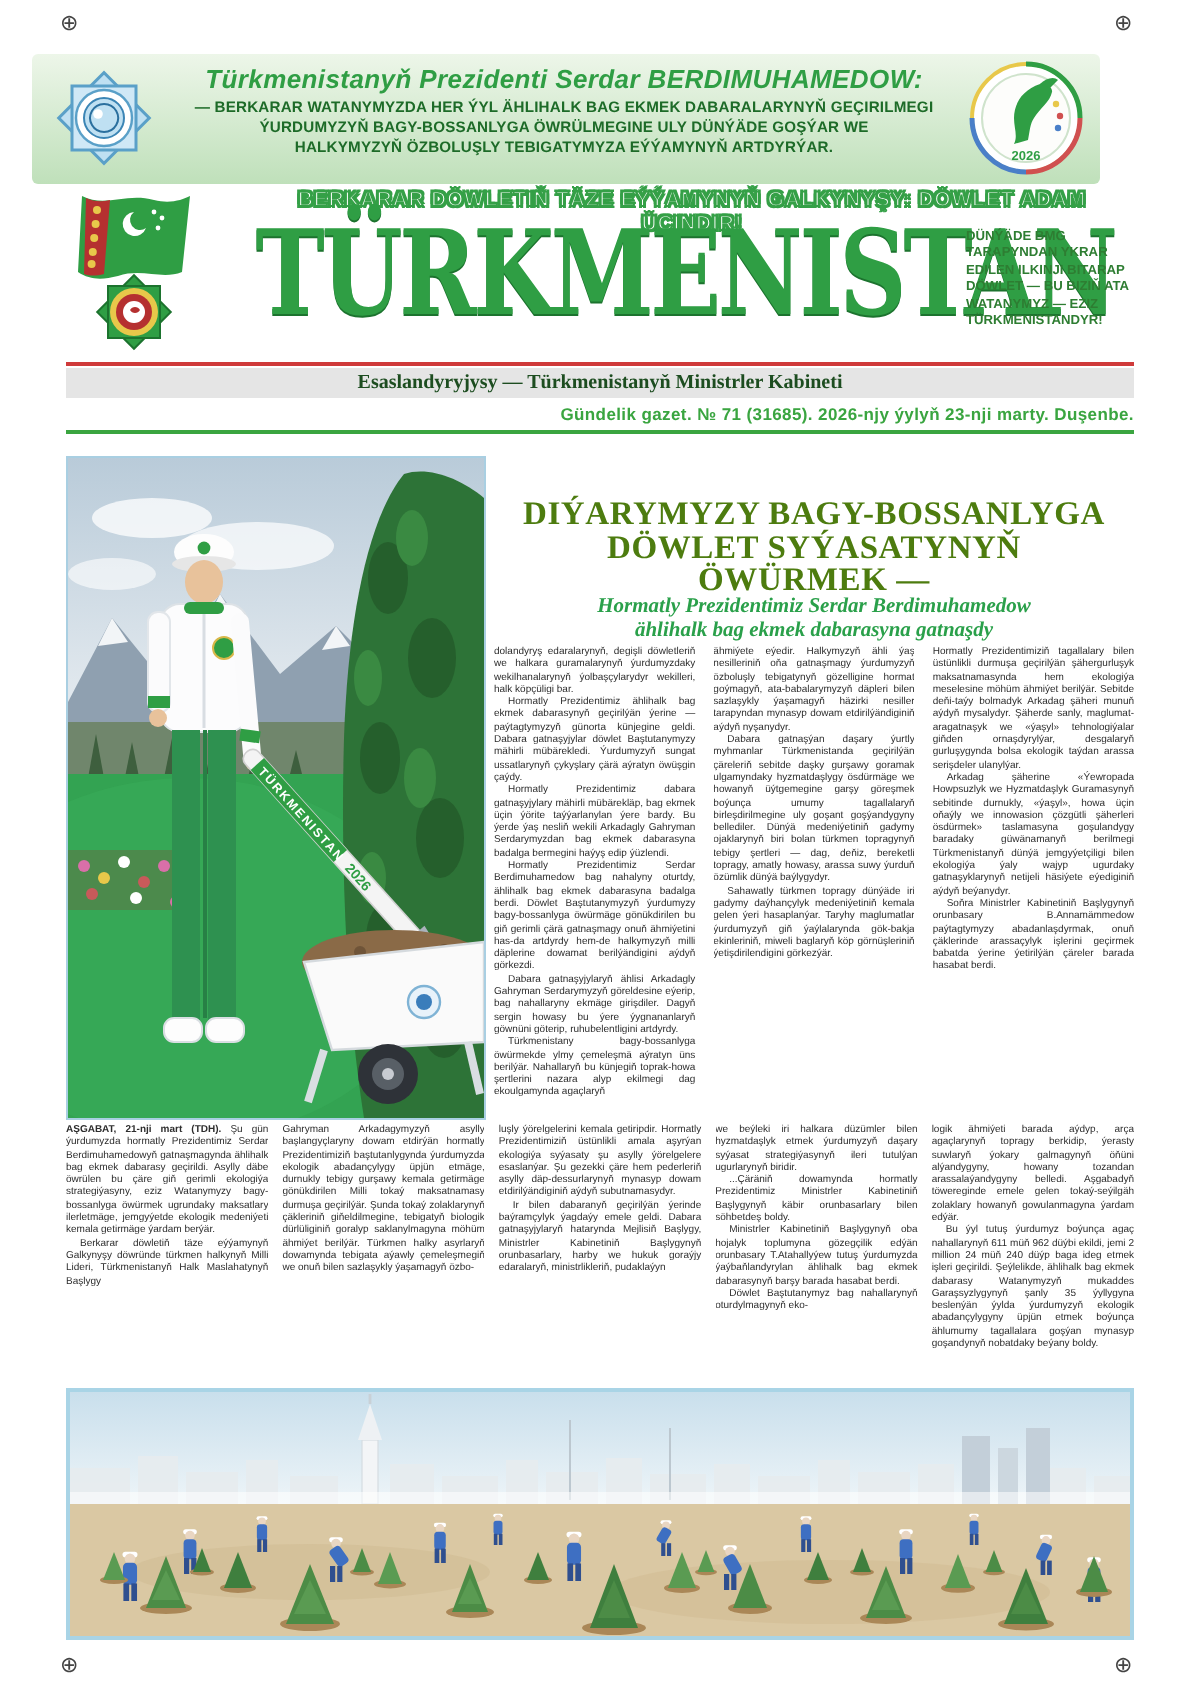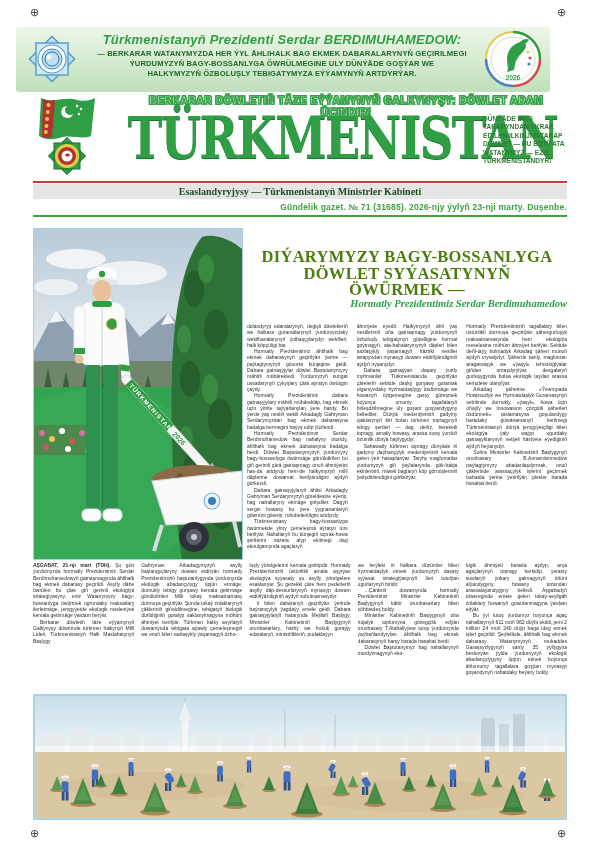"Hormatly Prezidentimiz Serdar Berdimuhamedow" .subhead { text-align: right -> center }
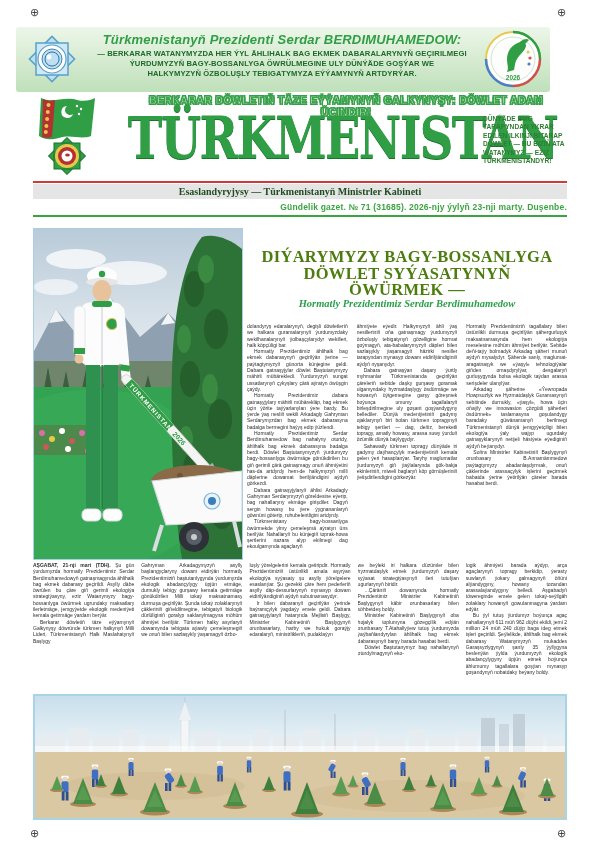"ählihalk bag ekmek dabarasyna gatnaşdy" p { html: none -> <p>ählihalk bag ekmek dabarasyna gatnaşdy</p> }
